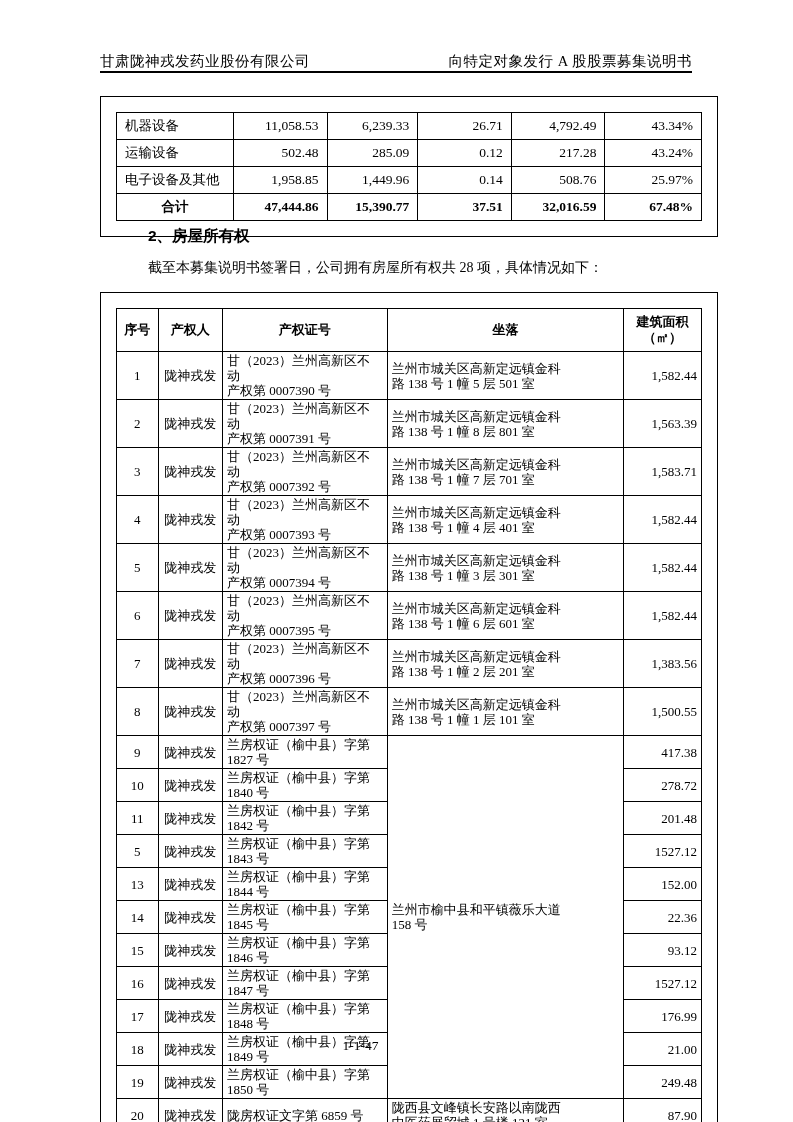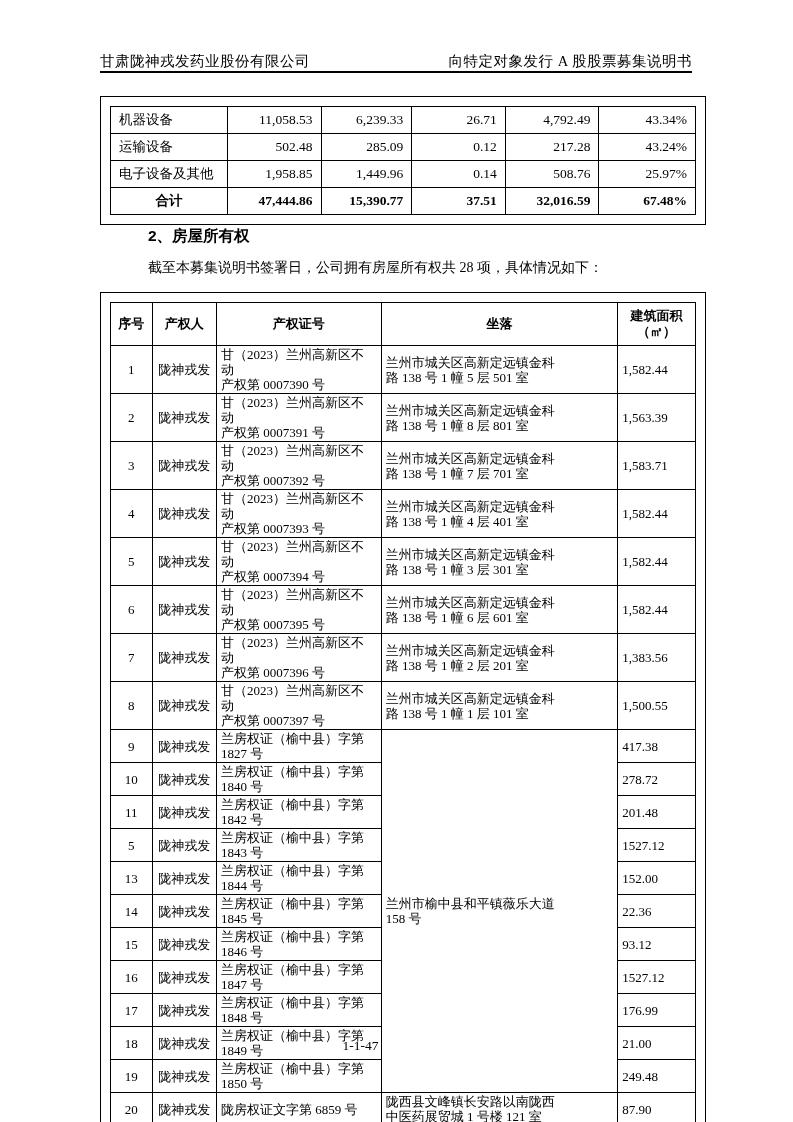"机器设备" .tbl-wrap { padding: 9px -> 15px }
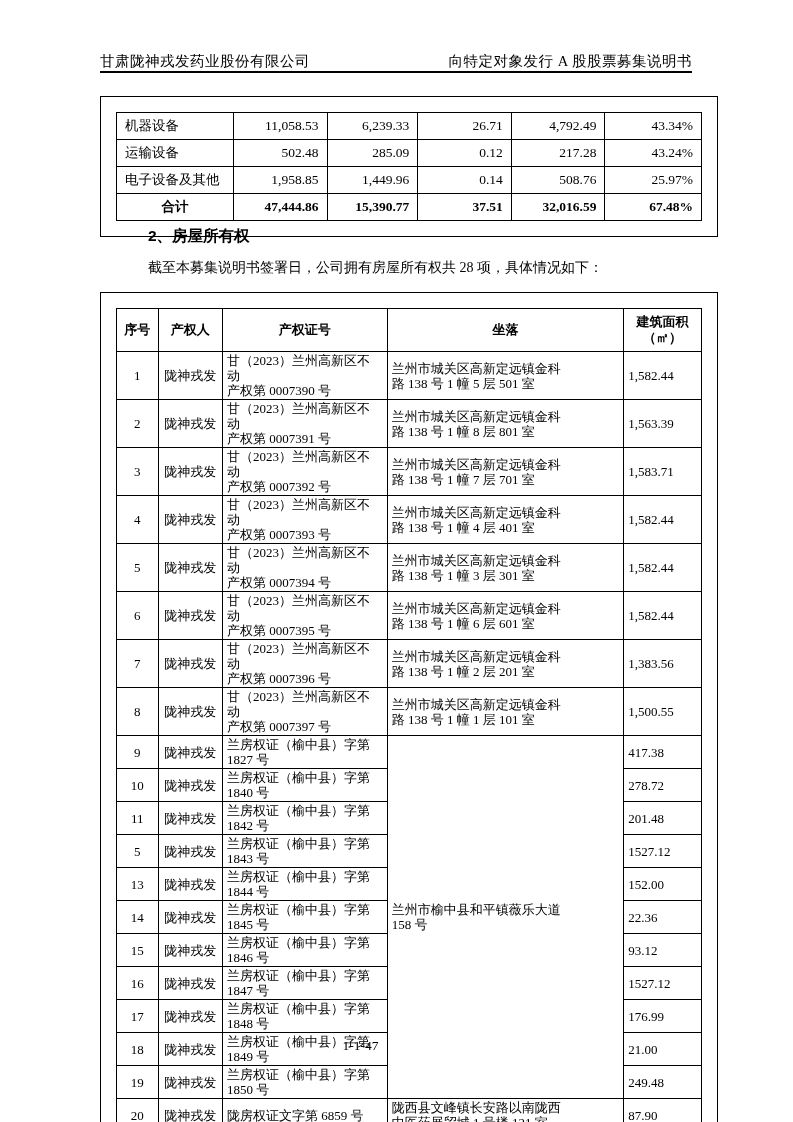"1,582.44" .c-area { text-align: left -> right }
